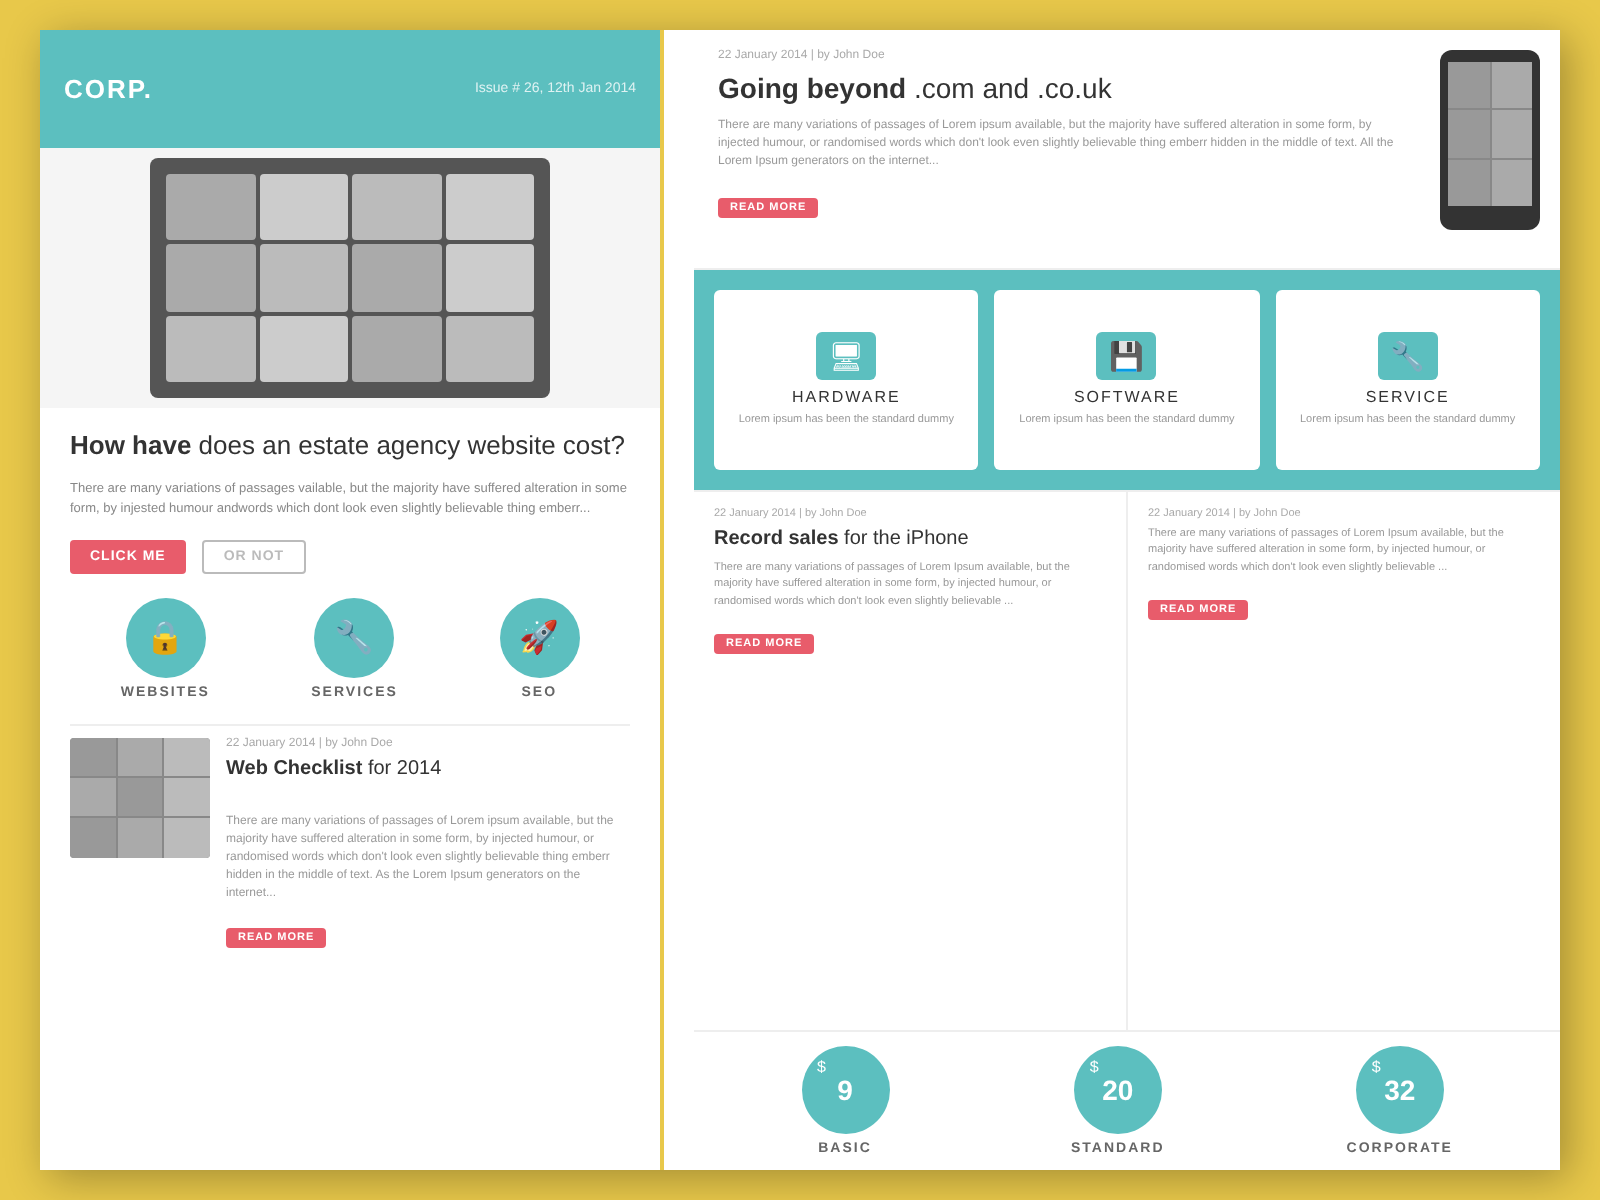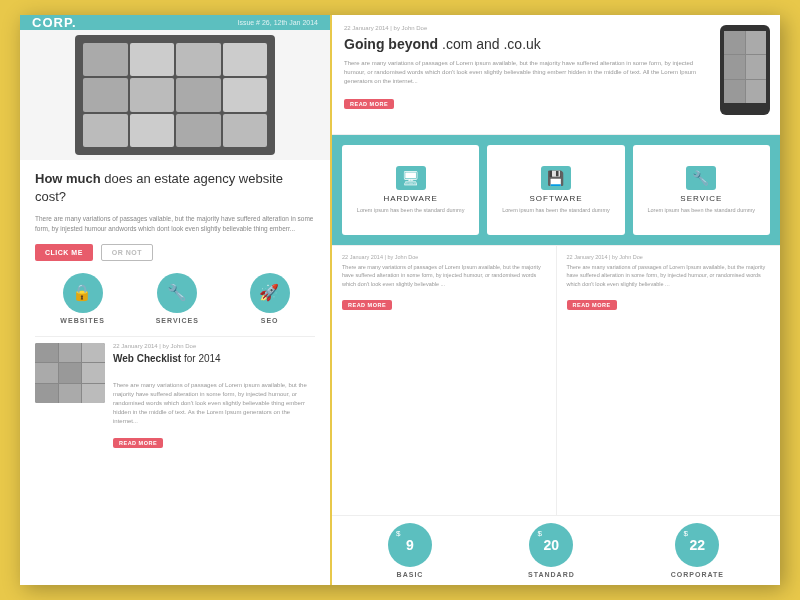"CORP." .left-top-header { padding: 0 12px -> 22px 12px }
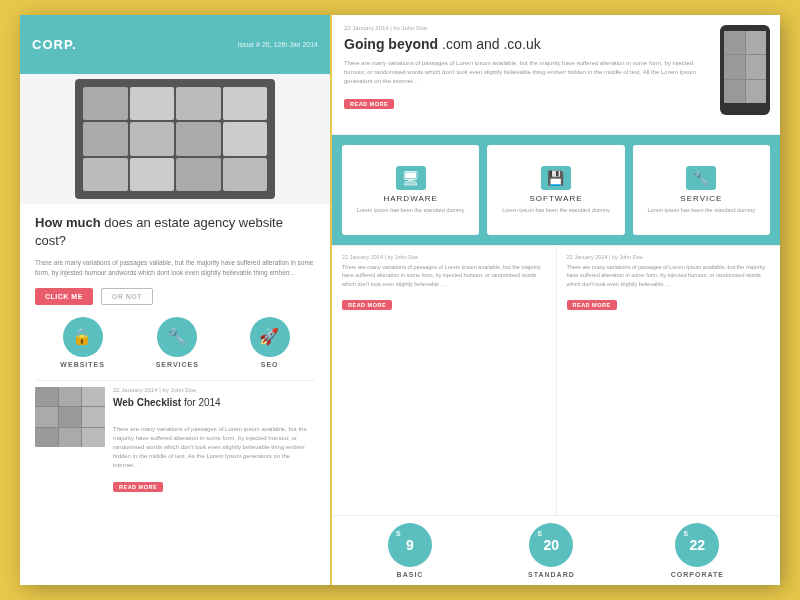"Going beyond .com and .co.uk" .right-page { padding-left: none -> 15px }
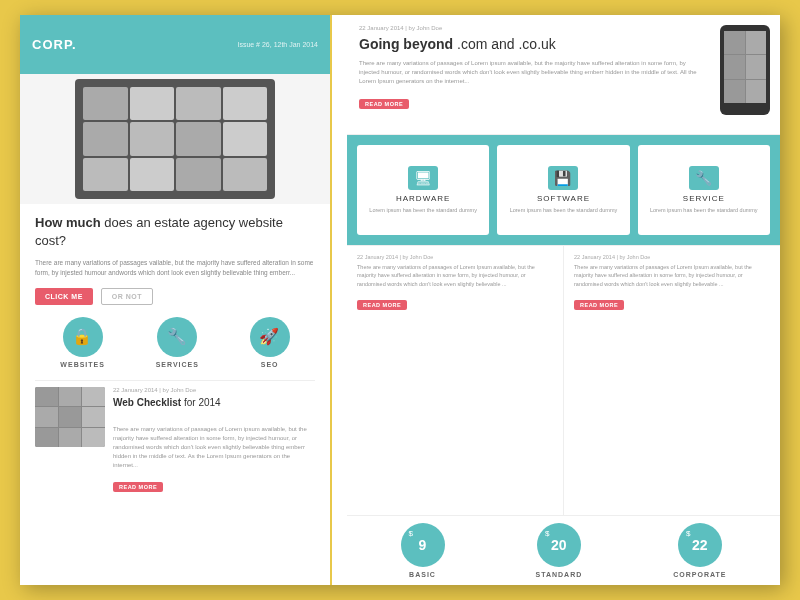"How much" strong { text: much -> have }
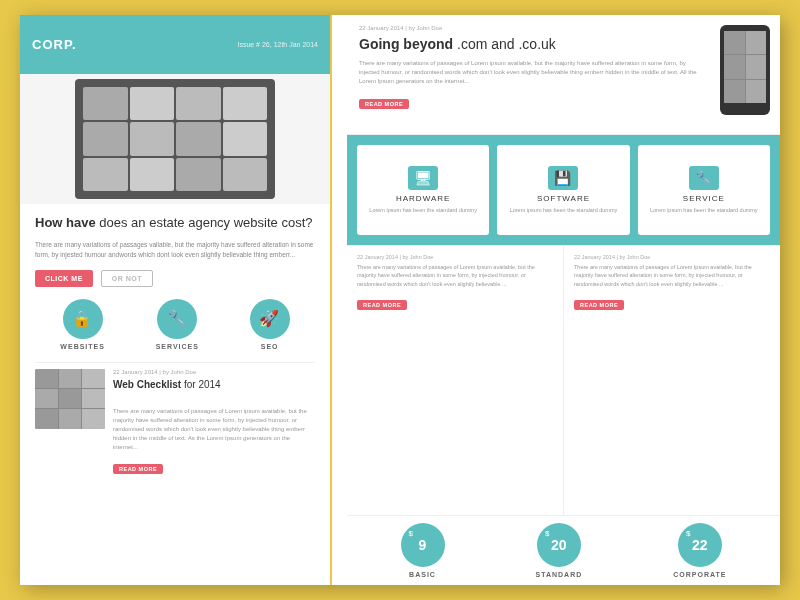"Record sales for the iPhone" div.ba-title { html: none -> <div> <strong>Record sales</strong> for the iPhone </div> }
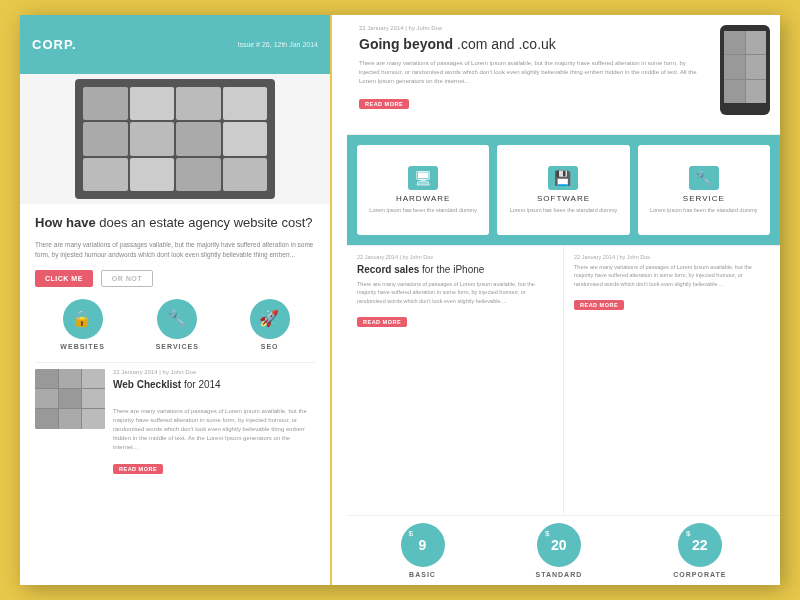"22" span { text: 22 -> 32 }
